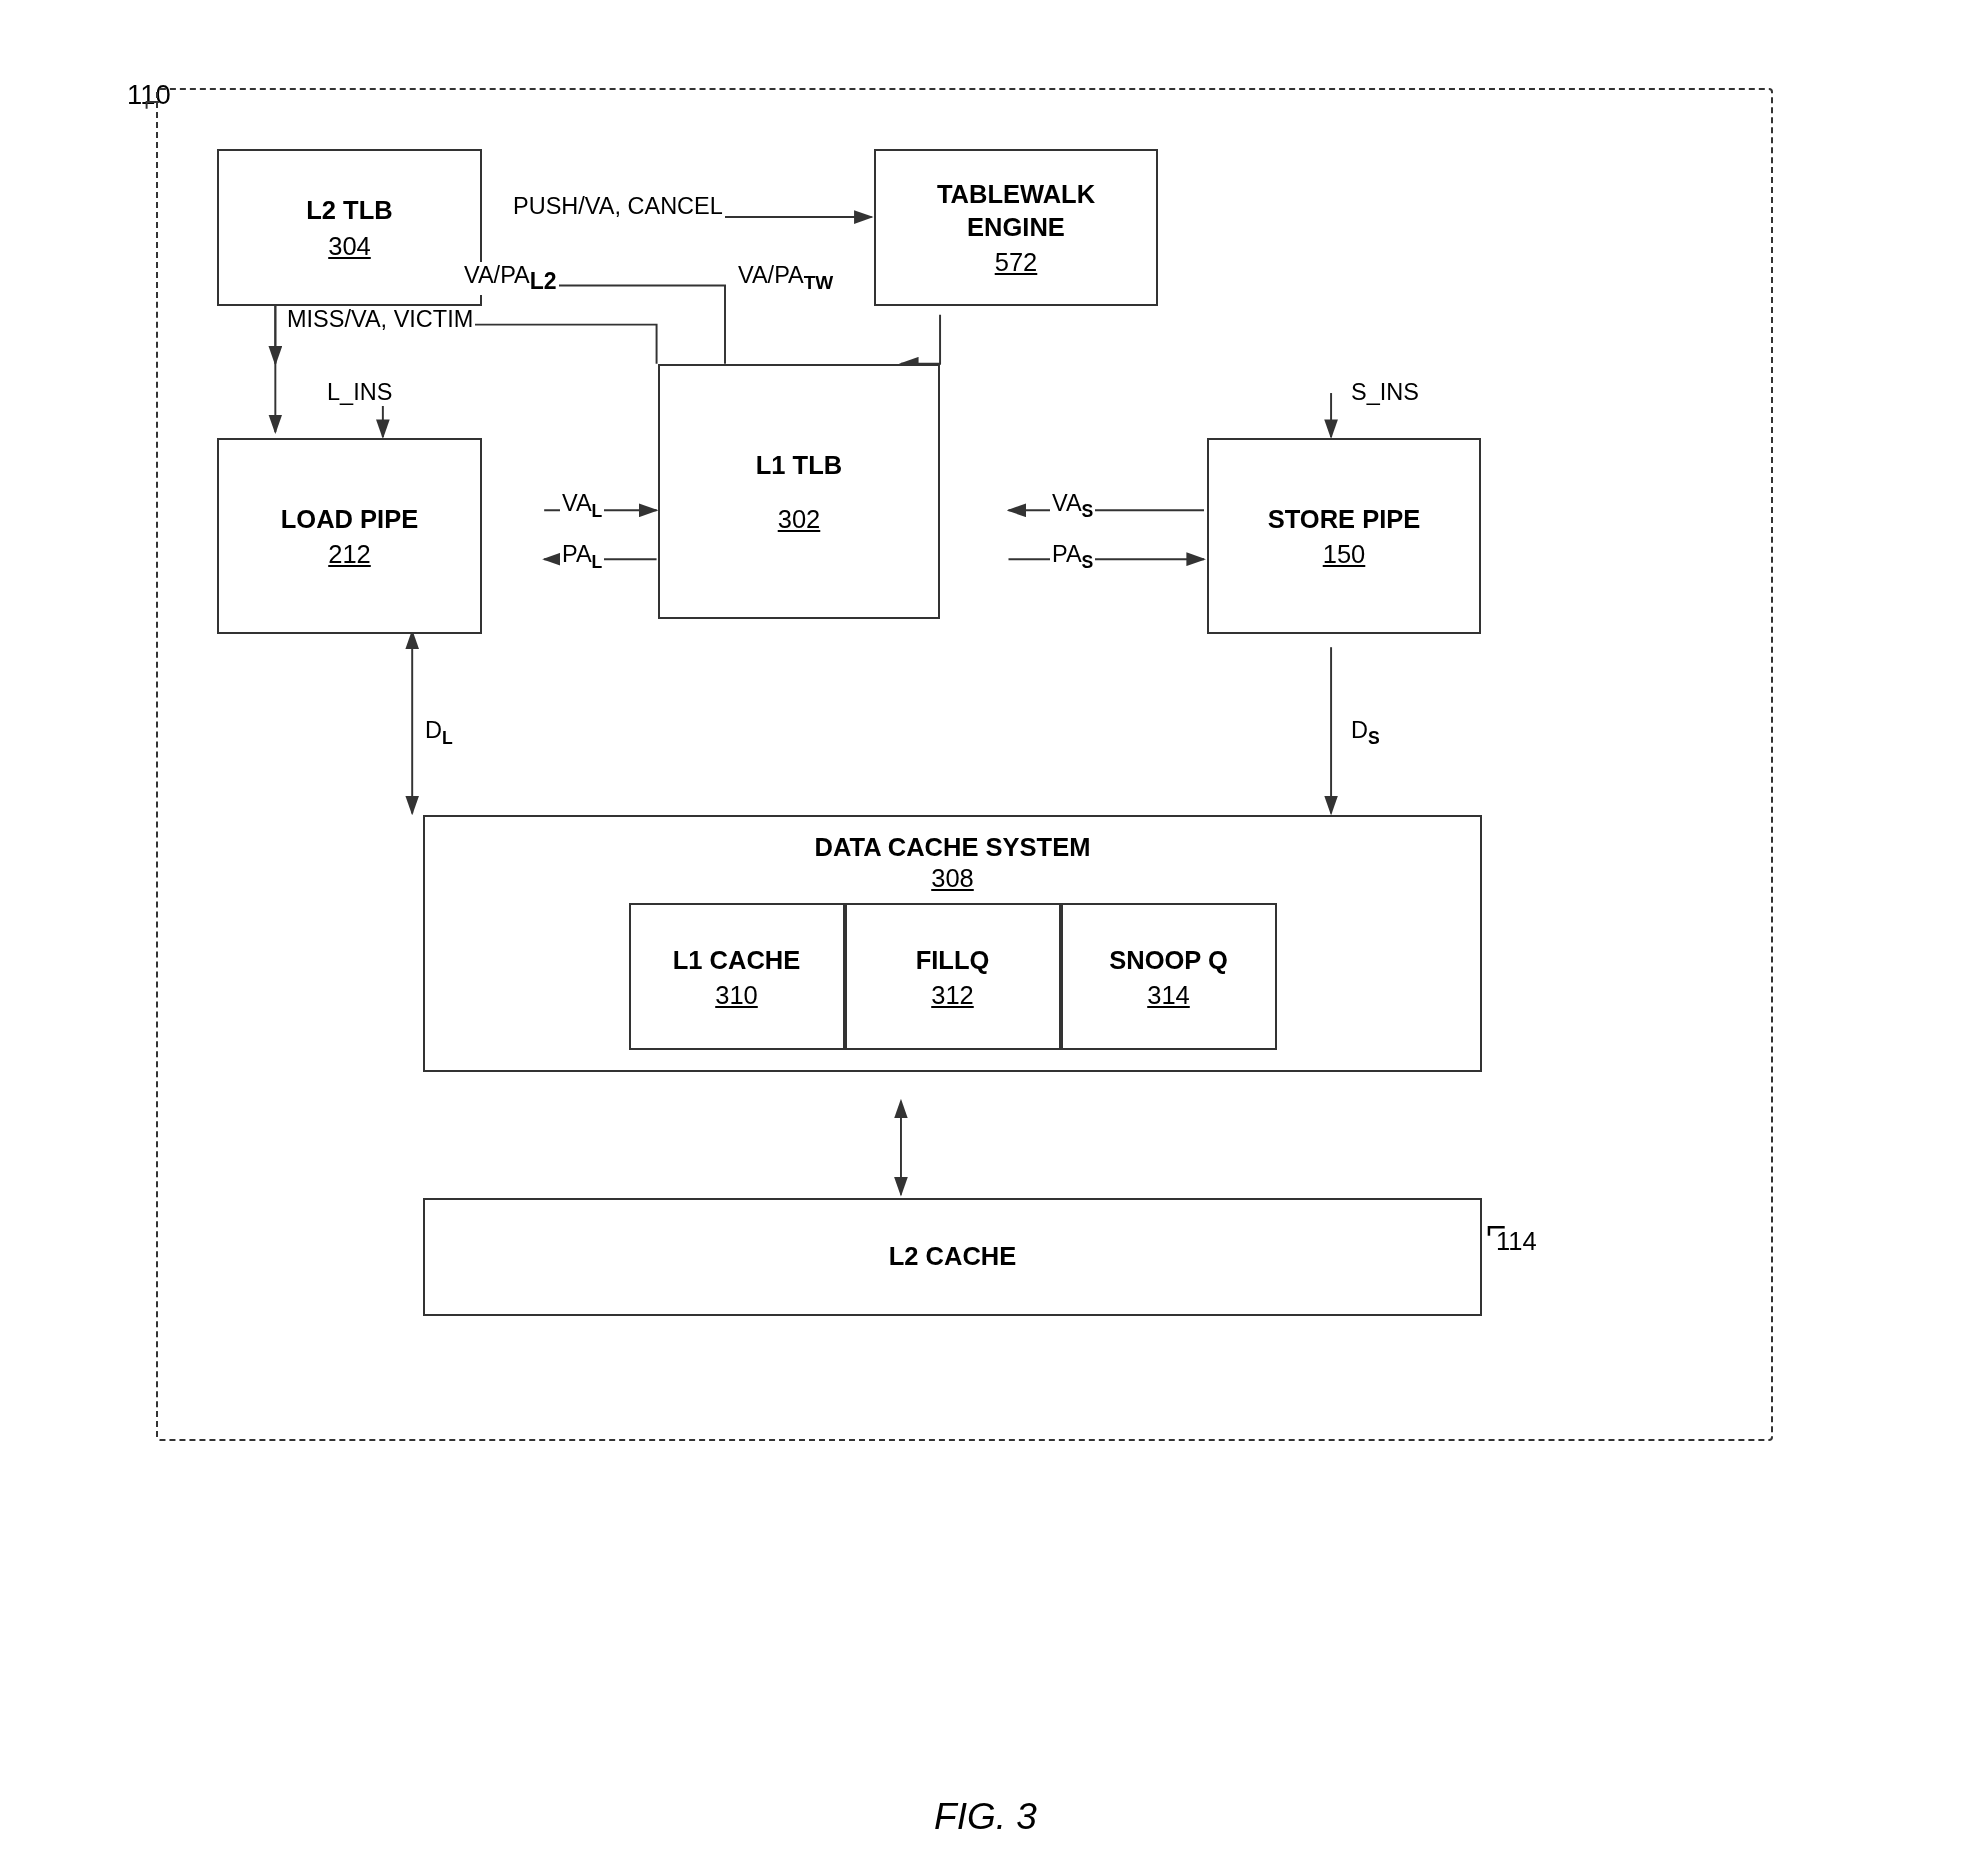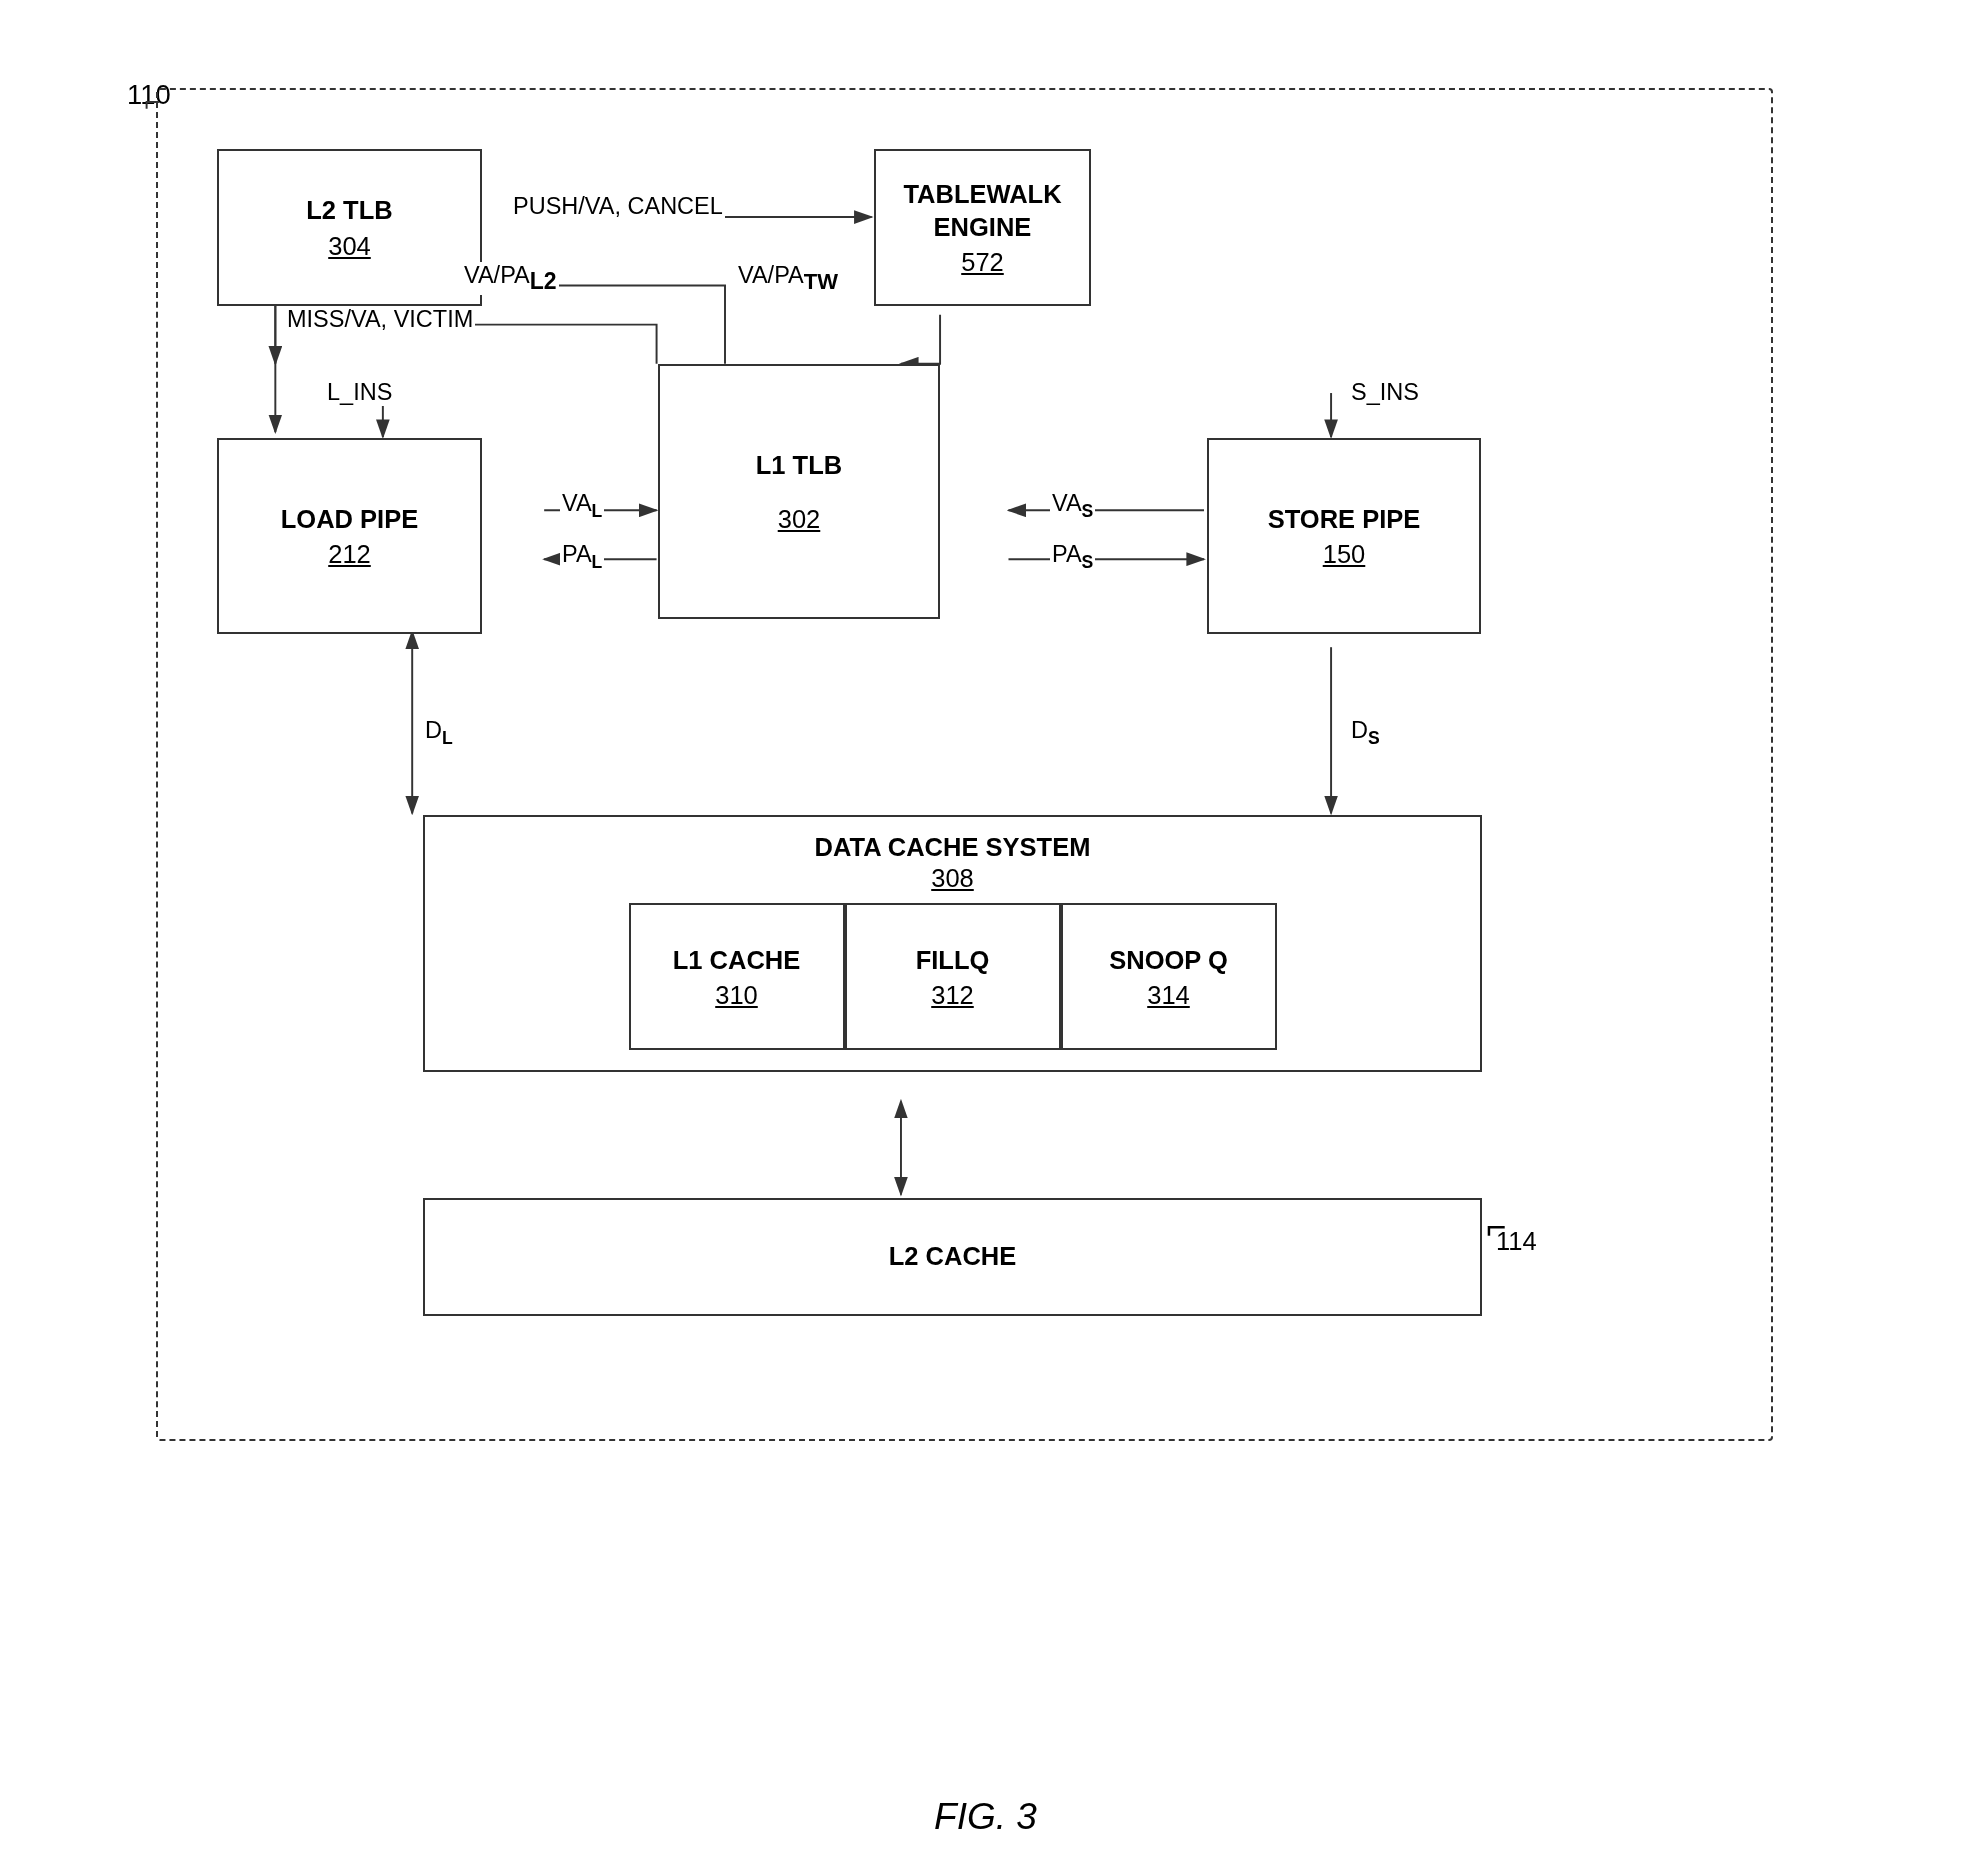"TABLEWALK" div.block { width: 217px -> 284px }
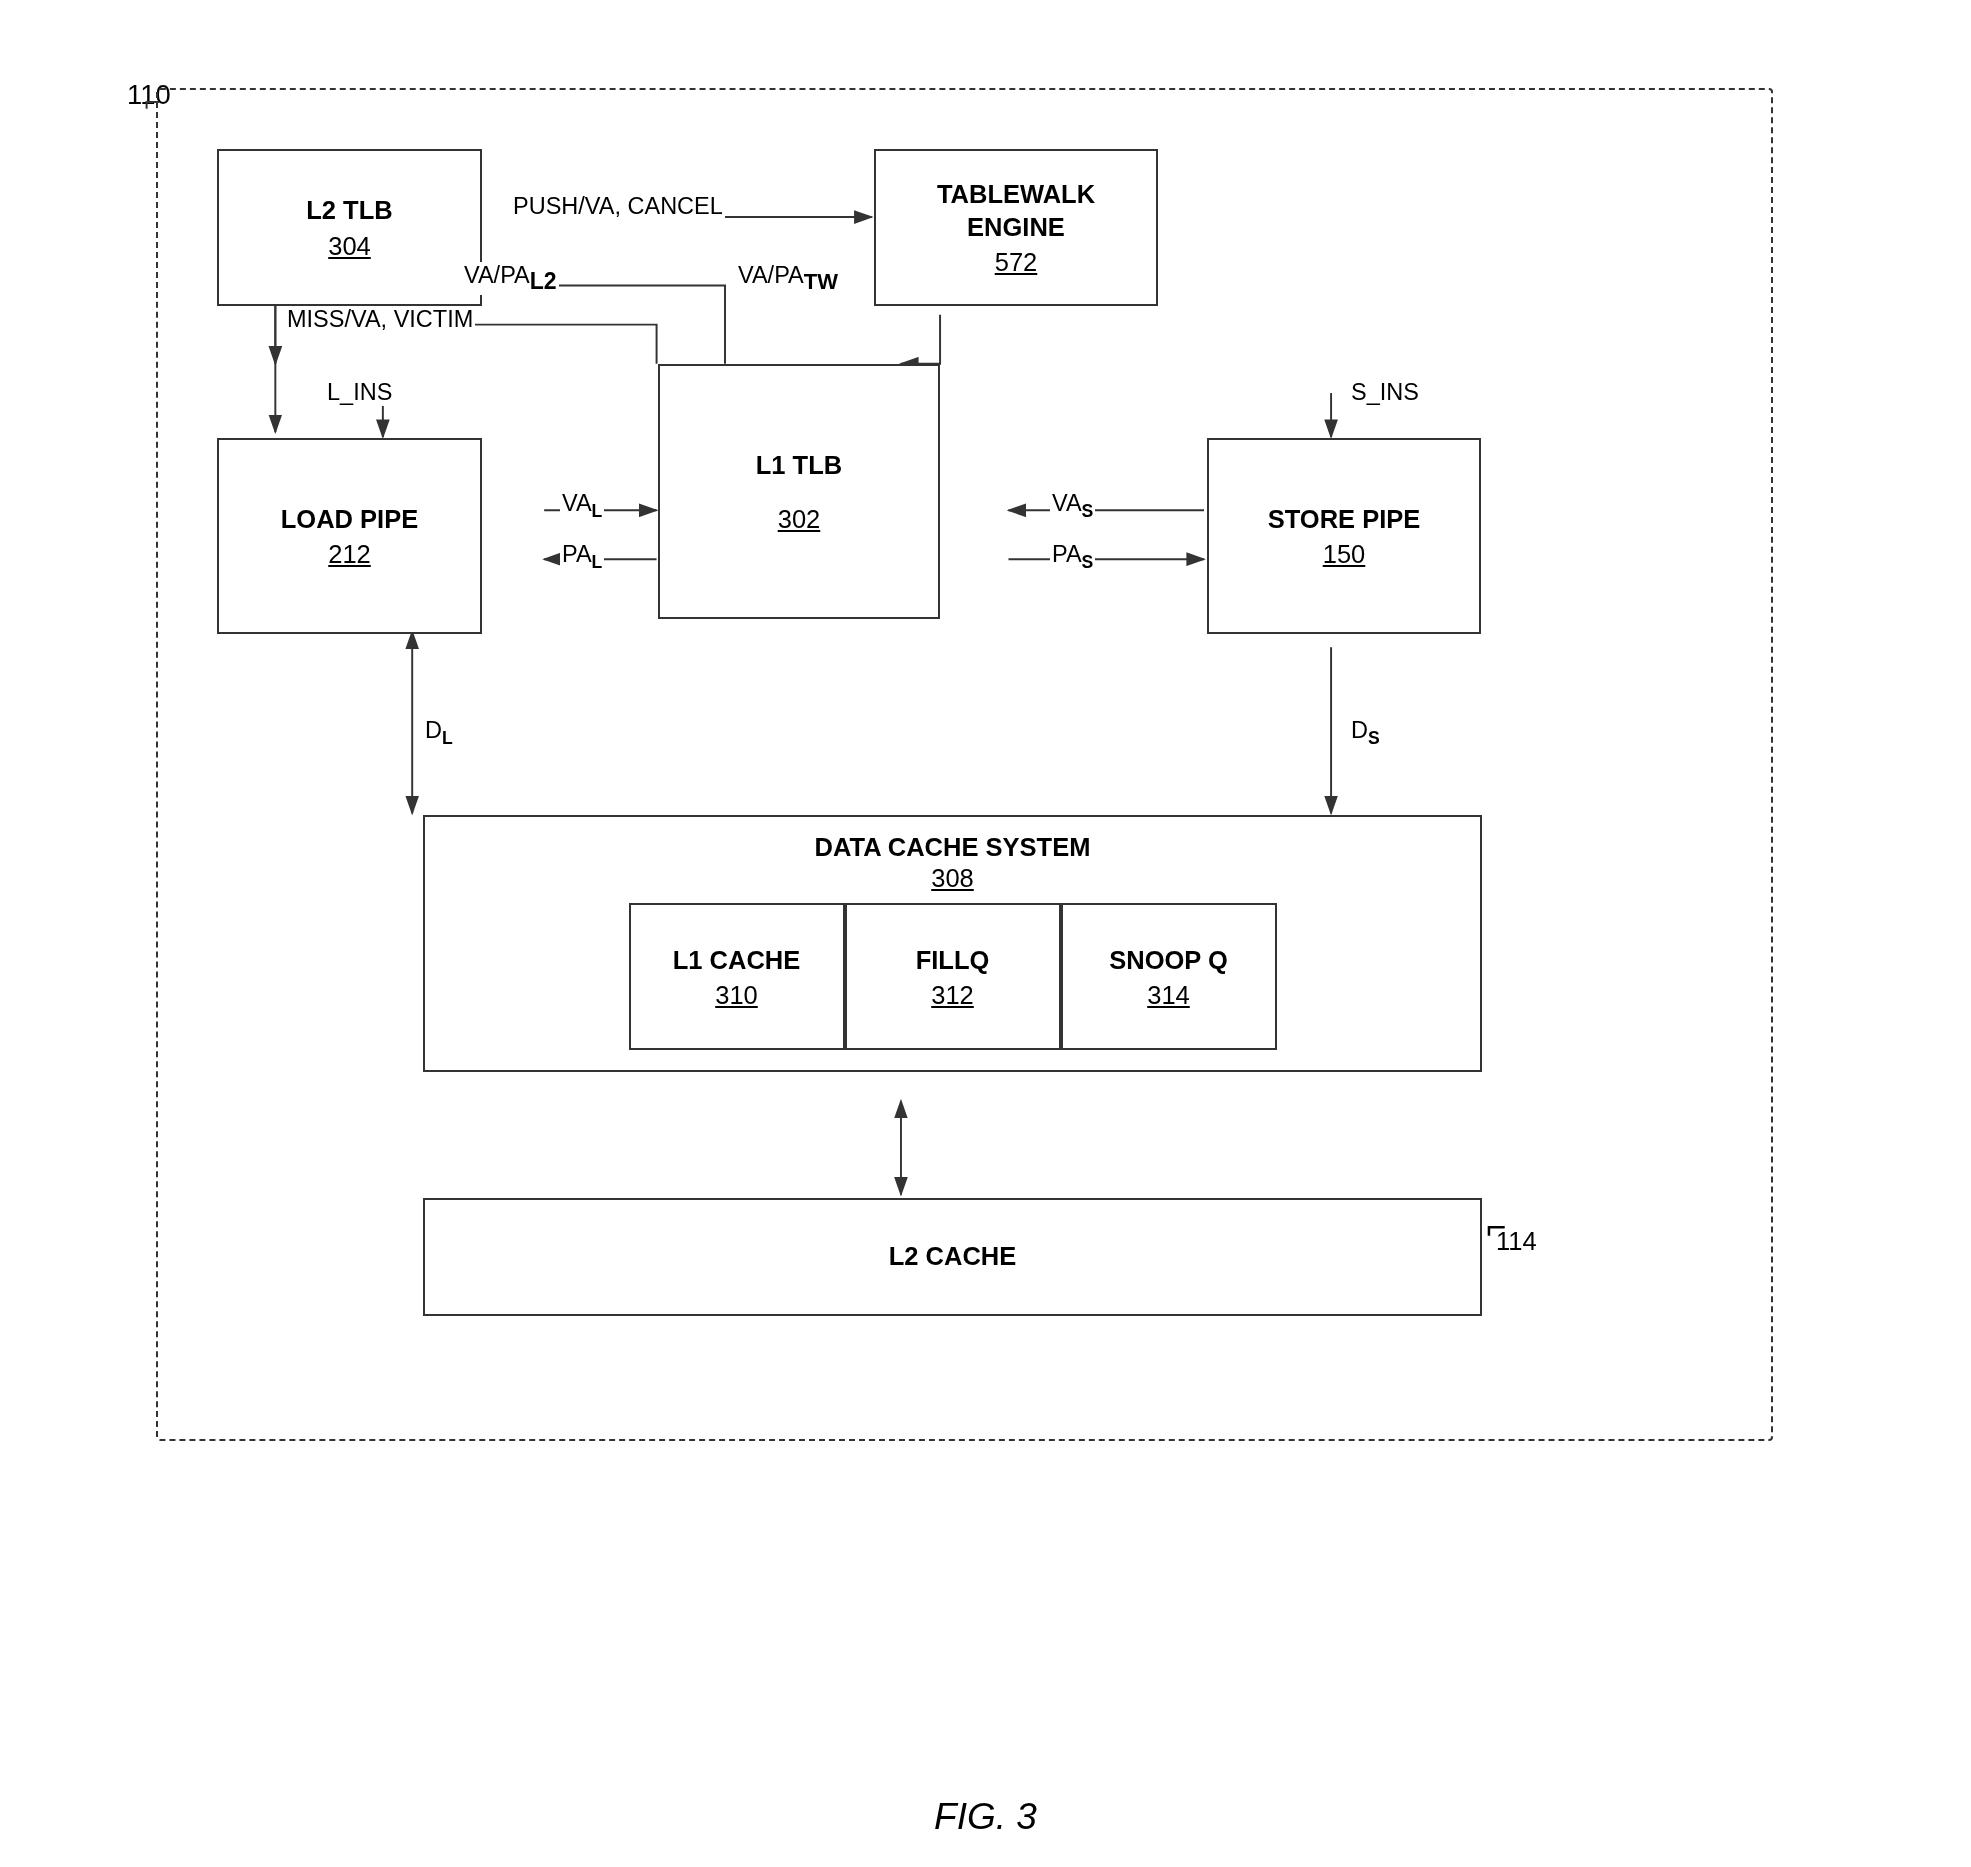"TW" span { font-size: 22px -> 19px }
